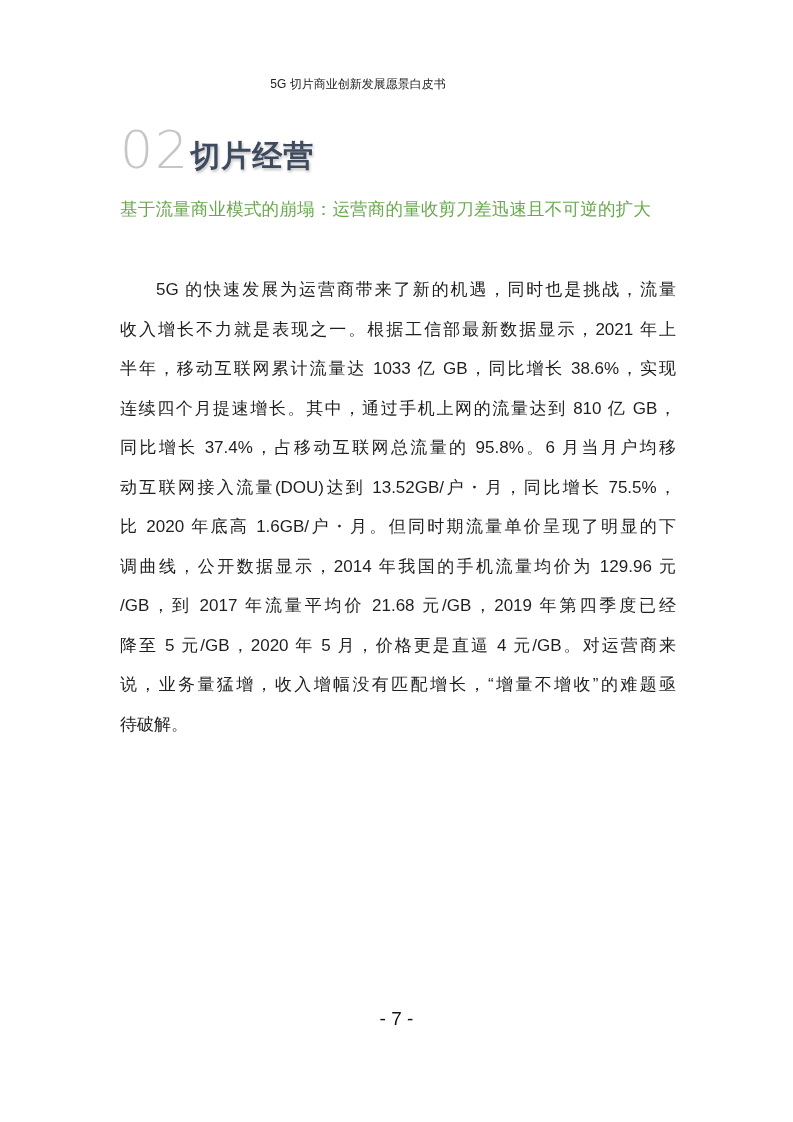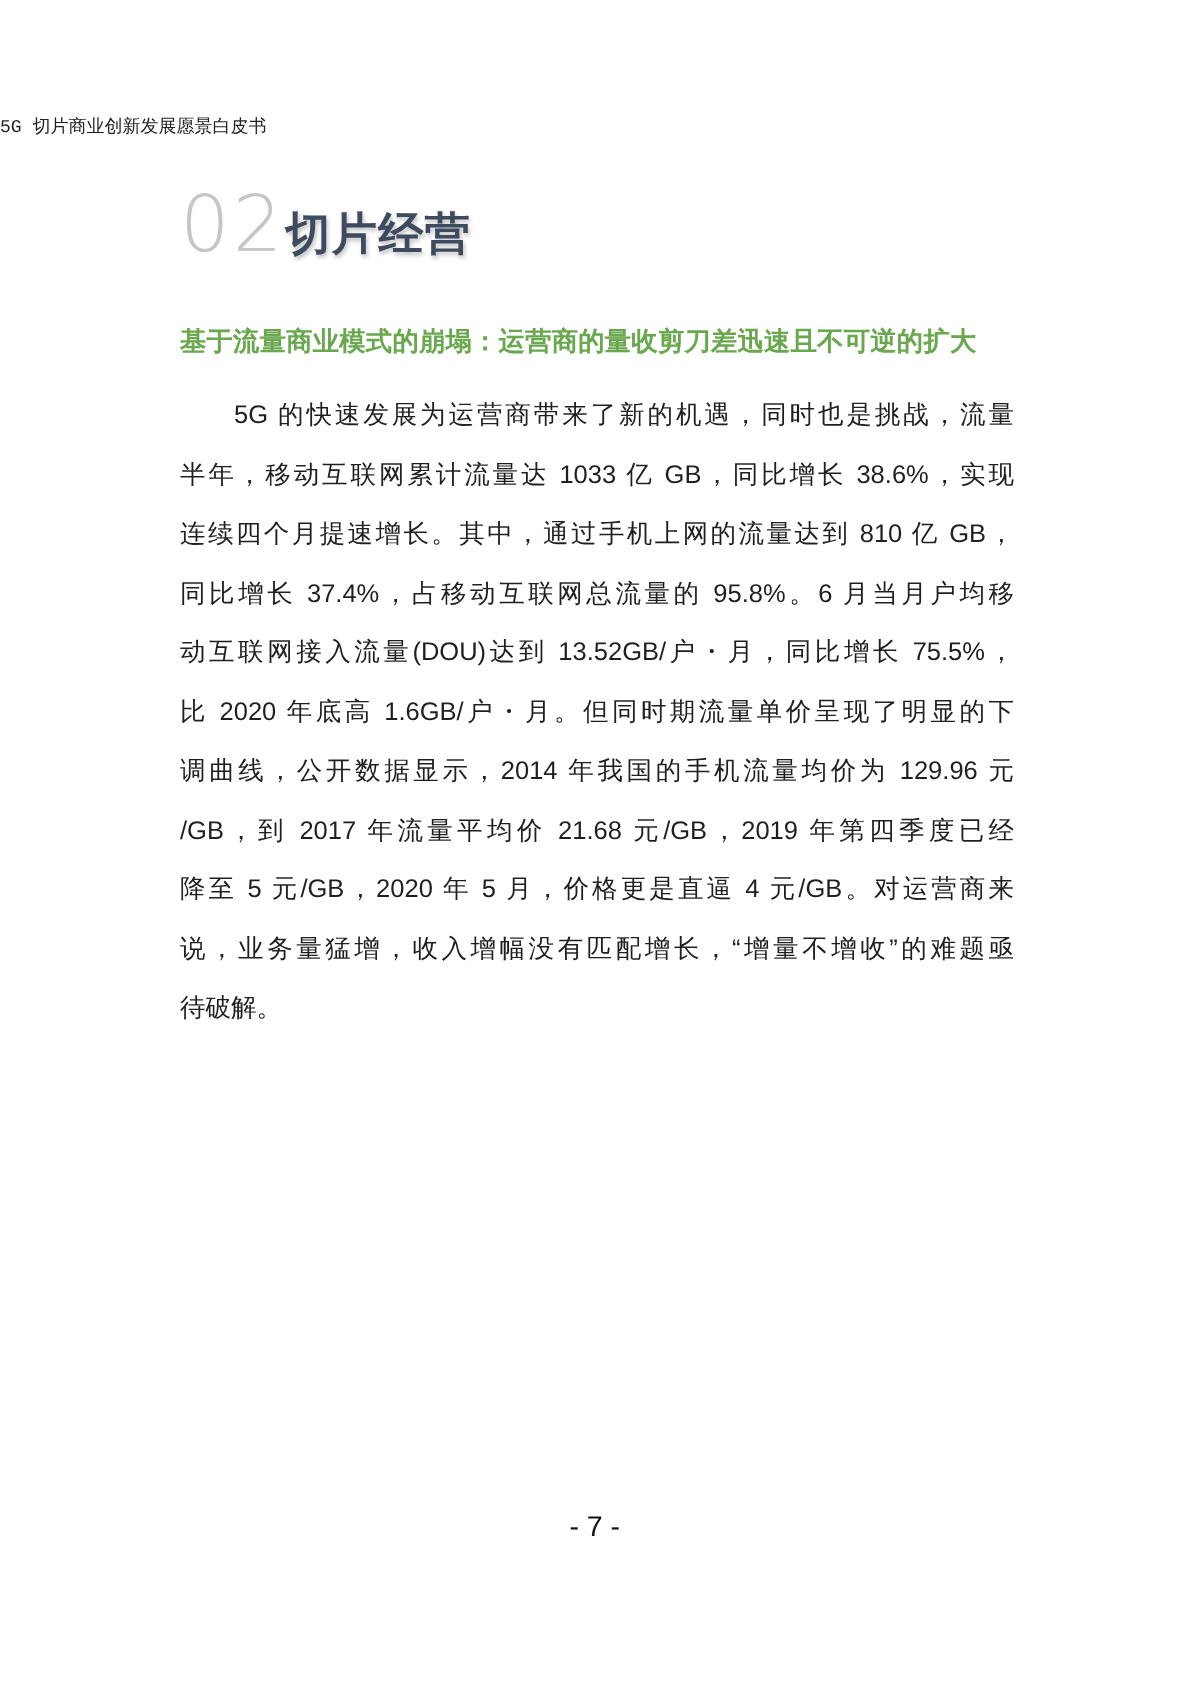"5G 切片商业创新发展愿景白皮书" .running-header { font-family: Liberation Mono, monospace -> none; text-align: none -> center }
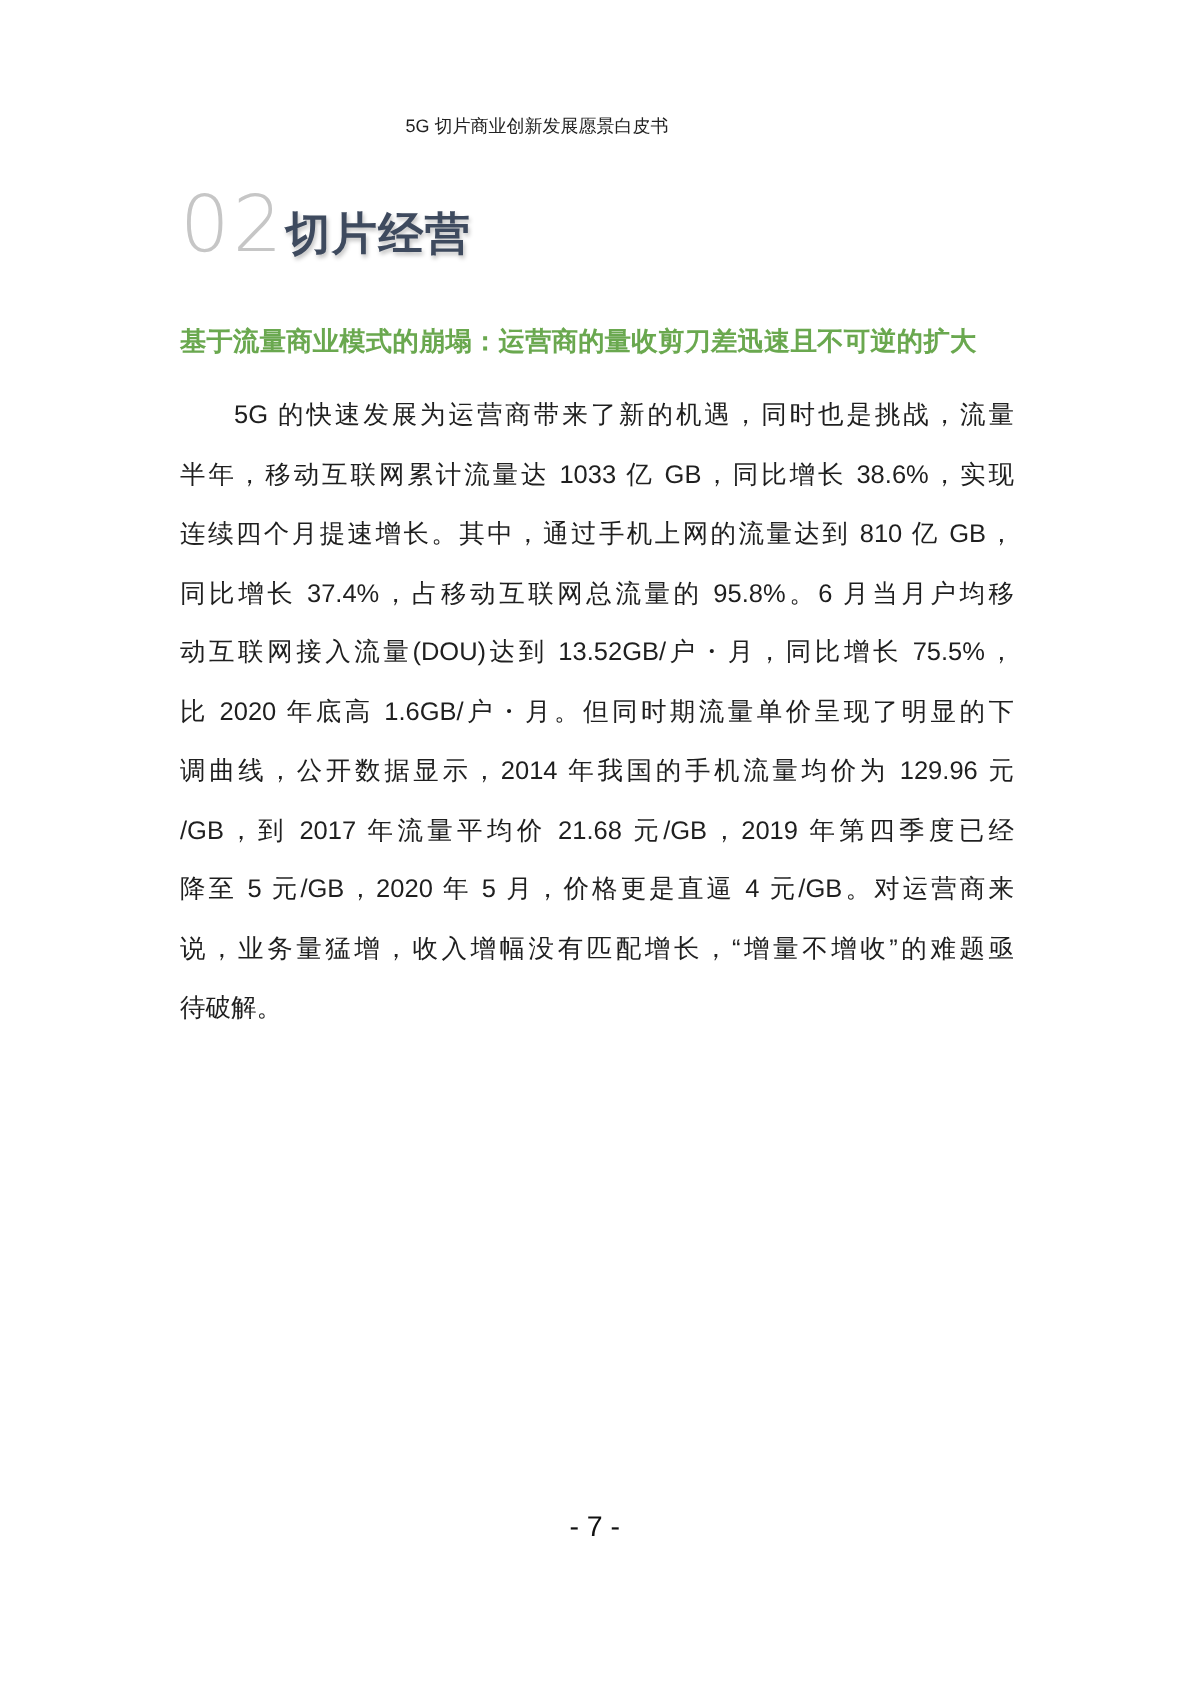"基于流量商业模式的崩塌：运营商的量收剪刀差迅速且不可逆的扩大" .section-heading { font-weight: bold -> normal; top: 215px -> 197px }
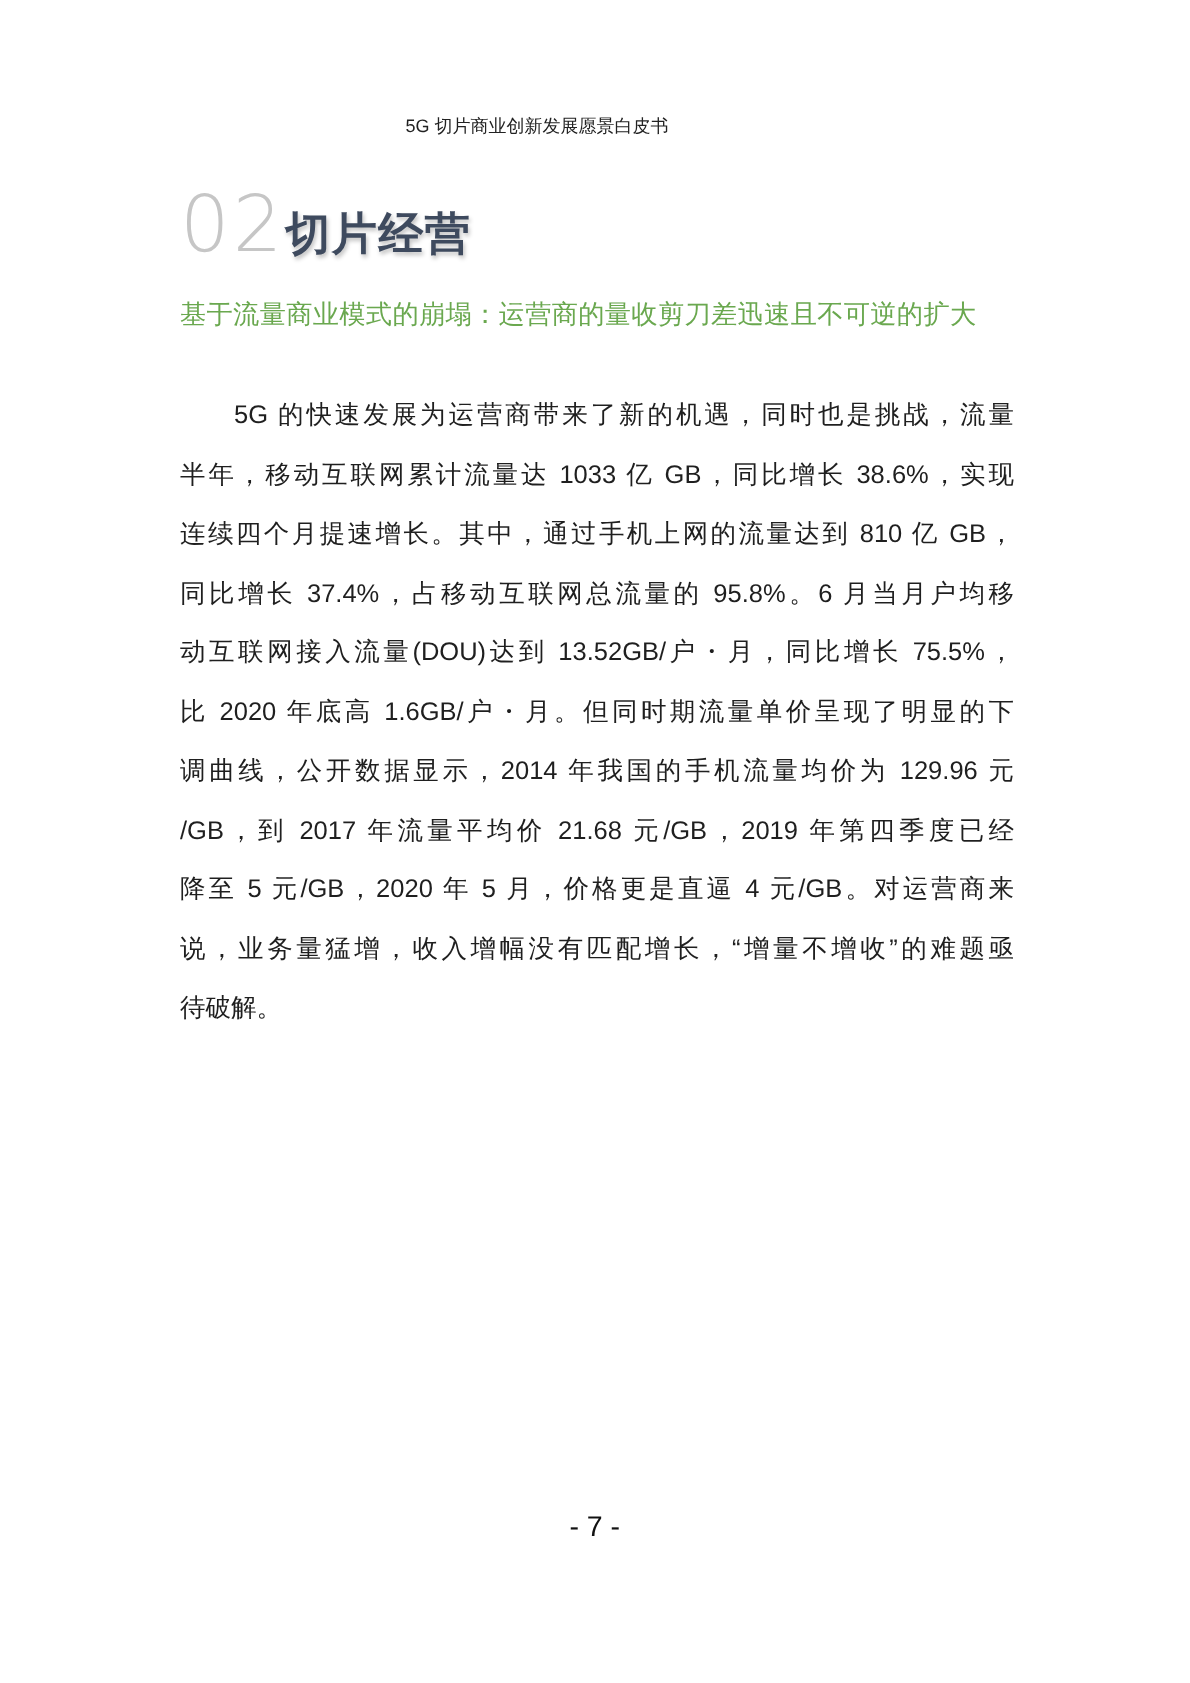"5G 的快速发展为运营商带来了新的机遇，同时也是挑战，流量" .line.first { margin-top: none -> 13px }
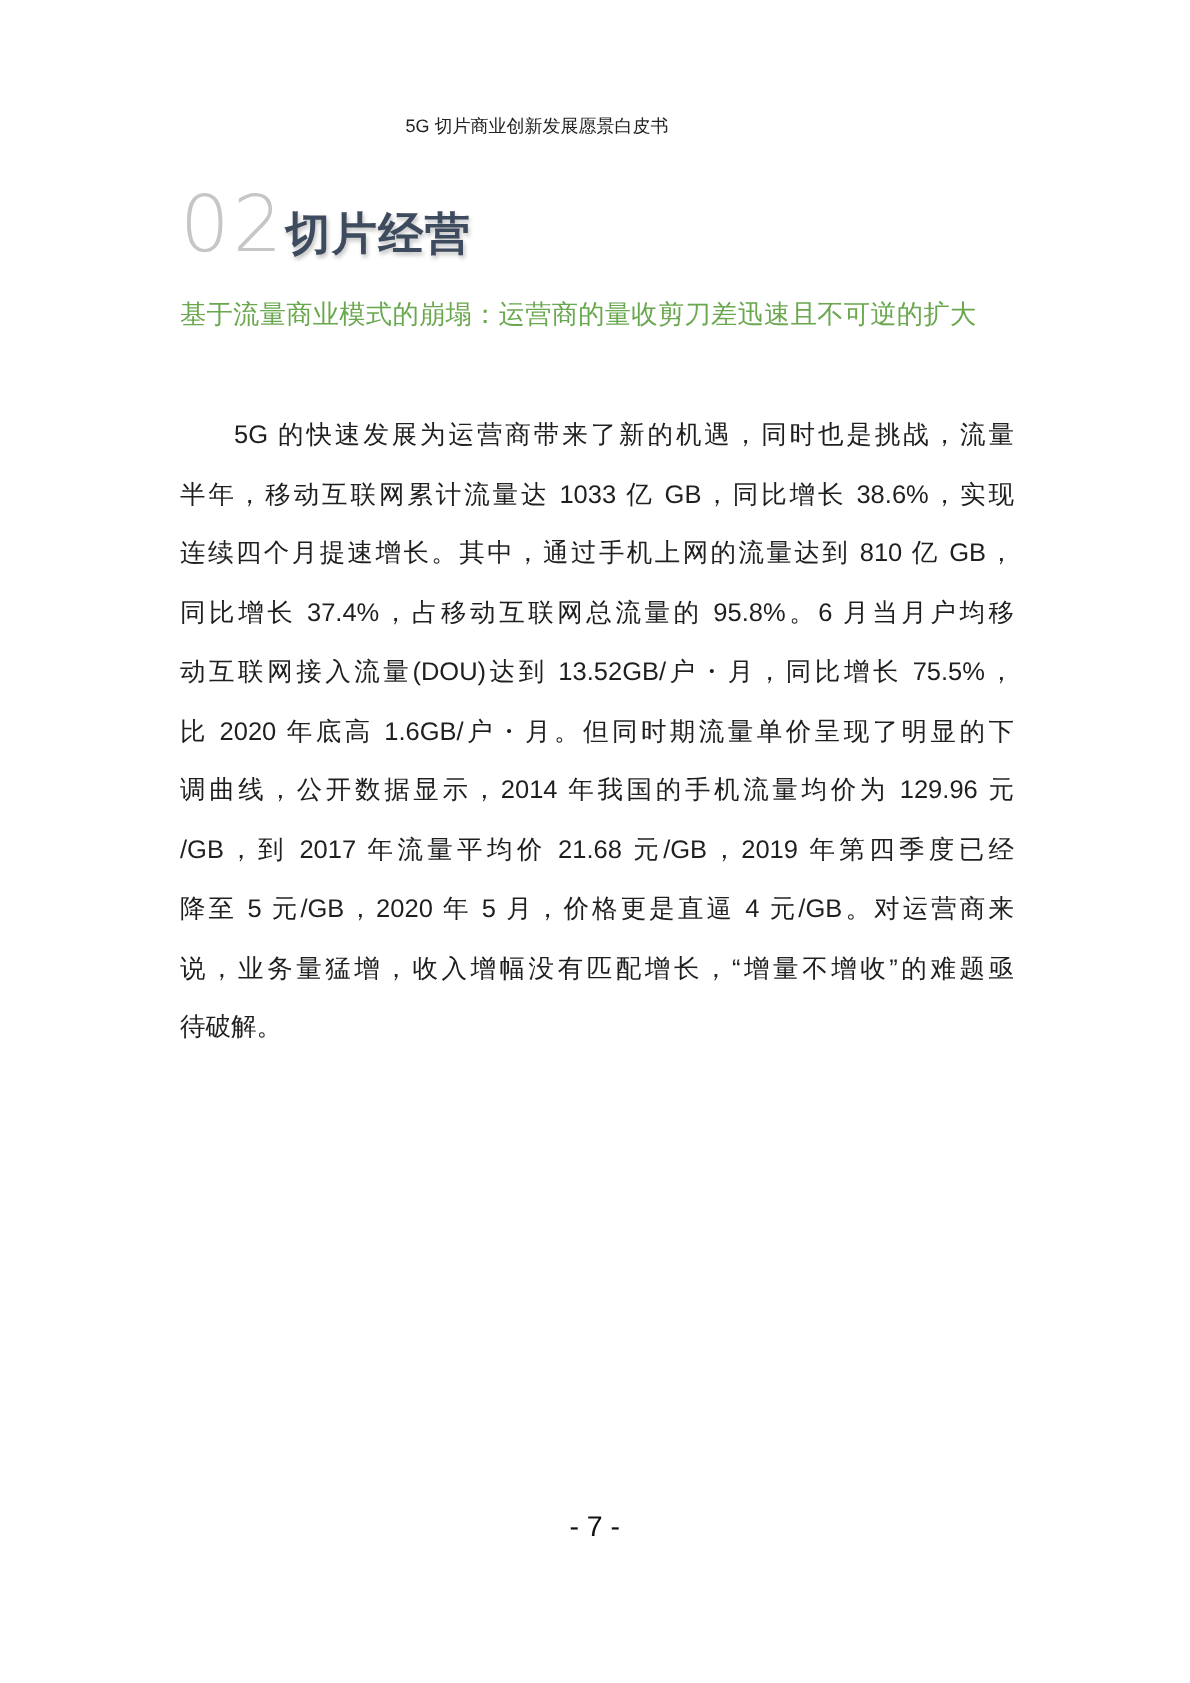"收入增长不力就是表现之一。根据工信部最新数据显示，2021 年上" div.line { html: none -> <div>收入增长不力就是表现之一。根据工信部最新数据显示，2021 年上</div> }
